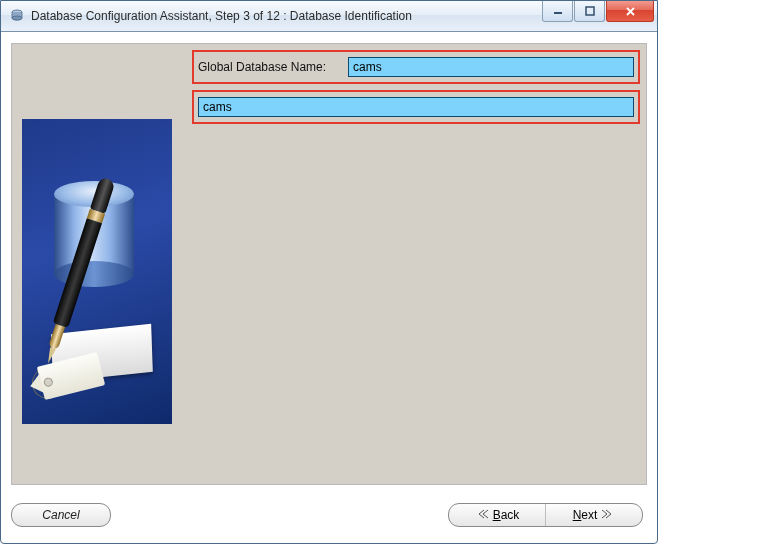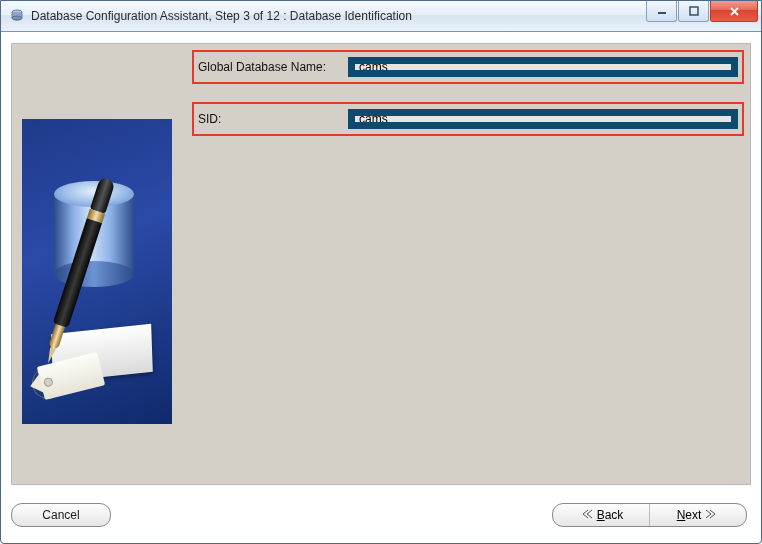"Database Configuration Assistant, Step 3" .window { width: 762px -> 658px }
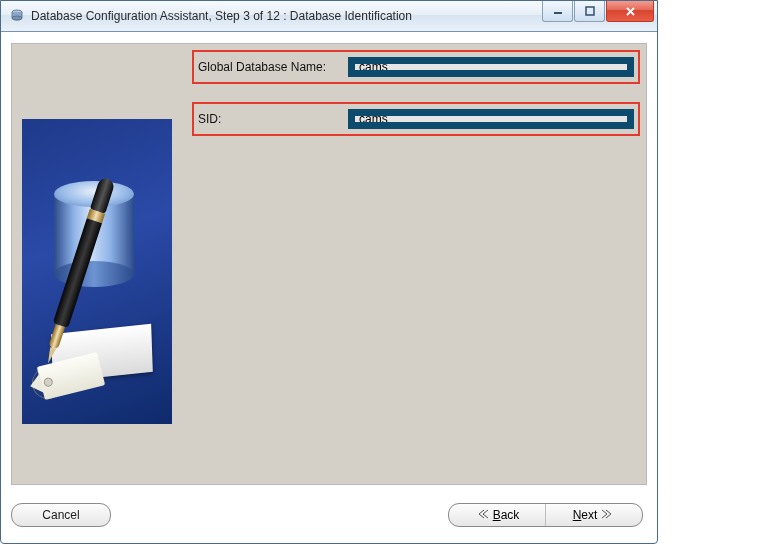"Global Database Name:" .row { margin: 0 0 12px 0 -> 0 0 0 0 }
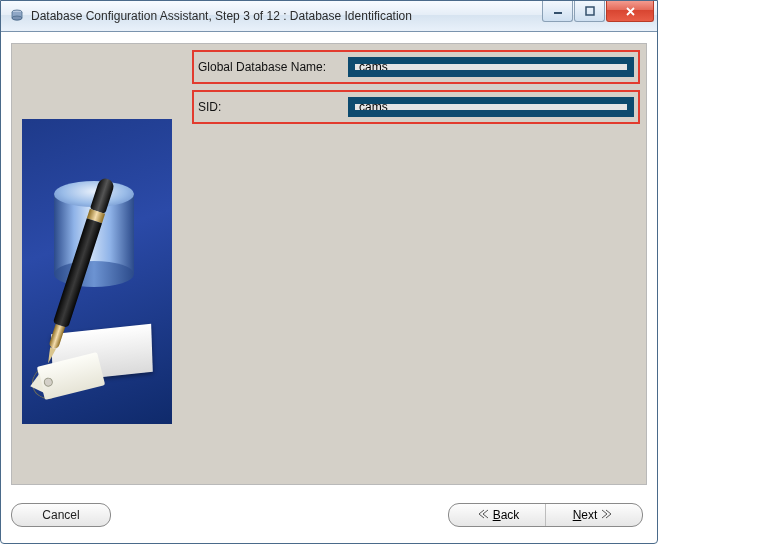"cams" .row input { background: #e5e5e5 -> #7dd3fc; border: 7px solid #0c4a6e -> 1px solid #0c4a6e }
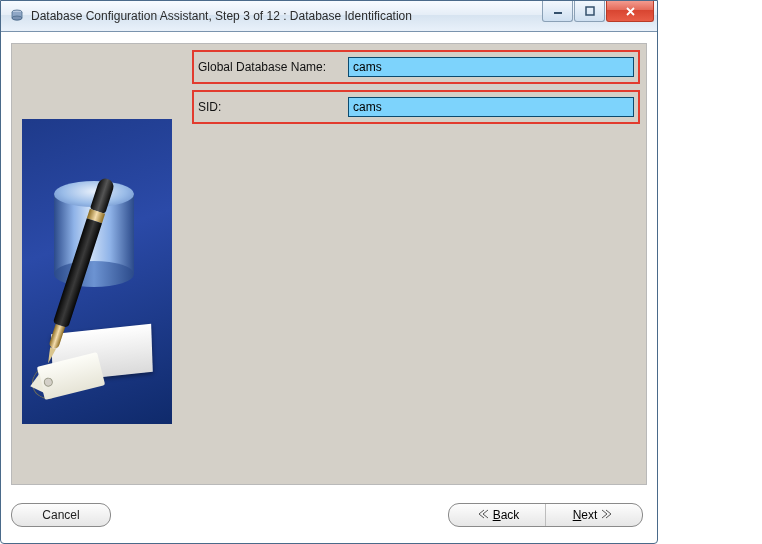"SID:" div.lbl { html: <div>SID:</div> -> none }
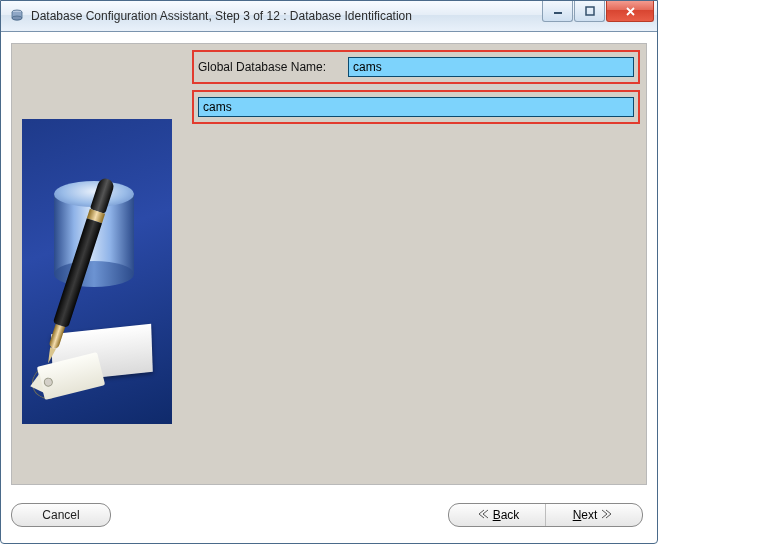"Cancel" .pill { font-style: none -> italic }
